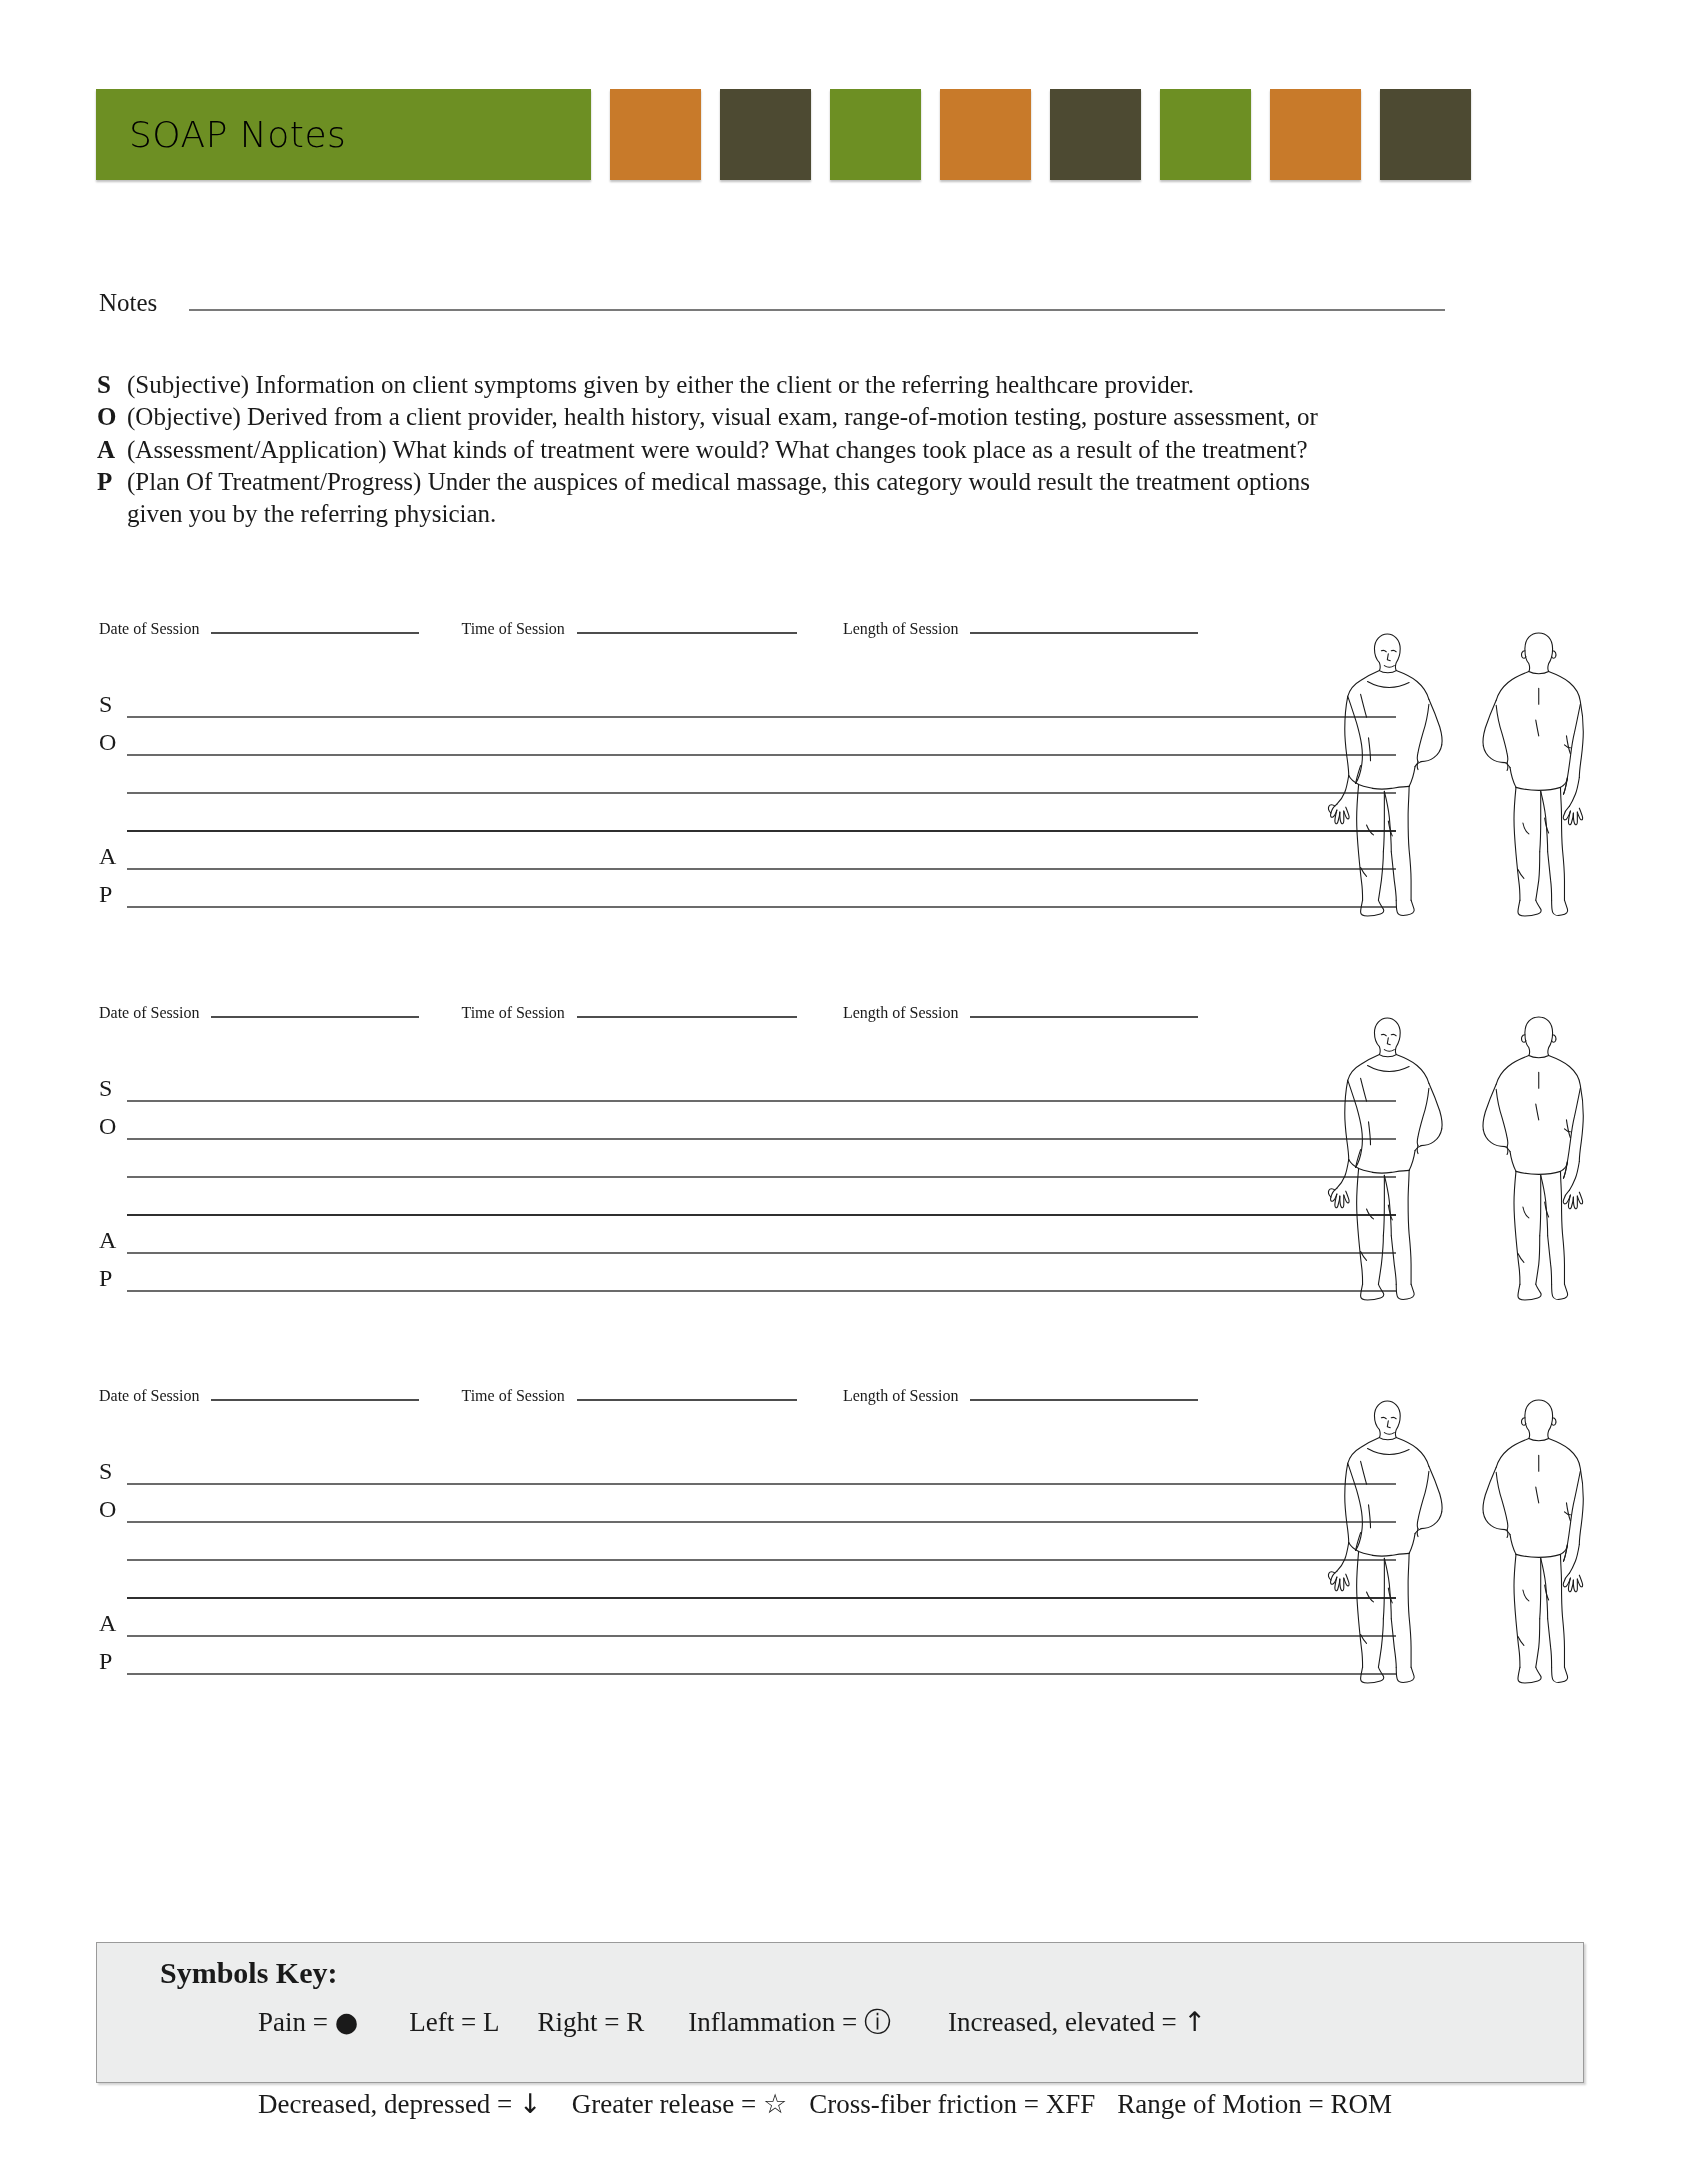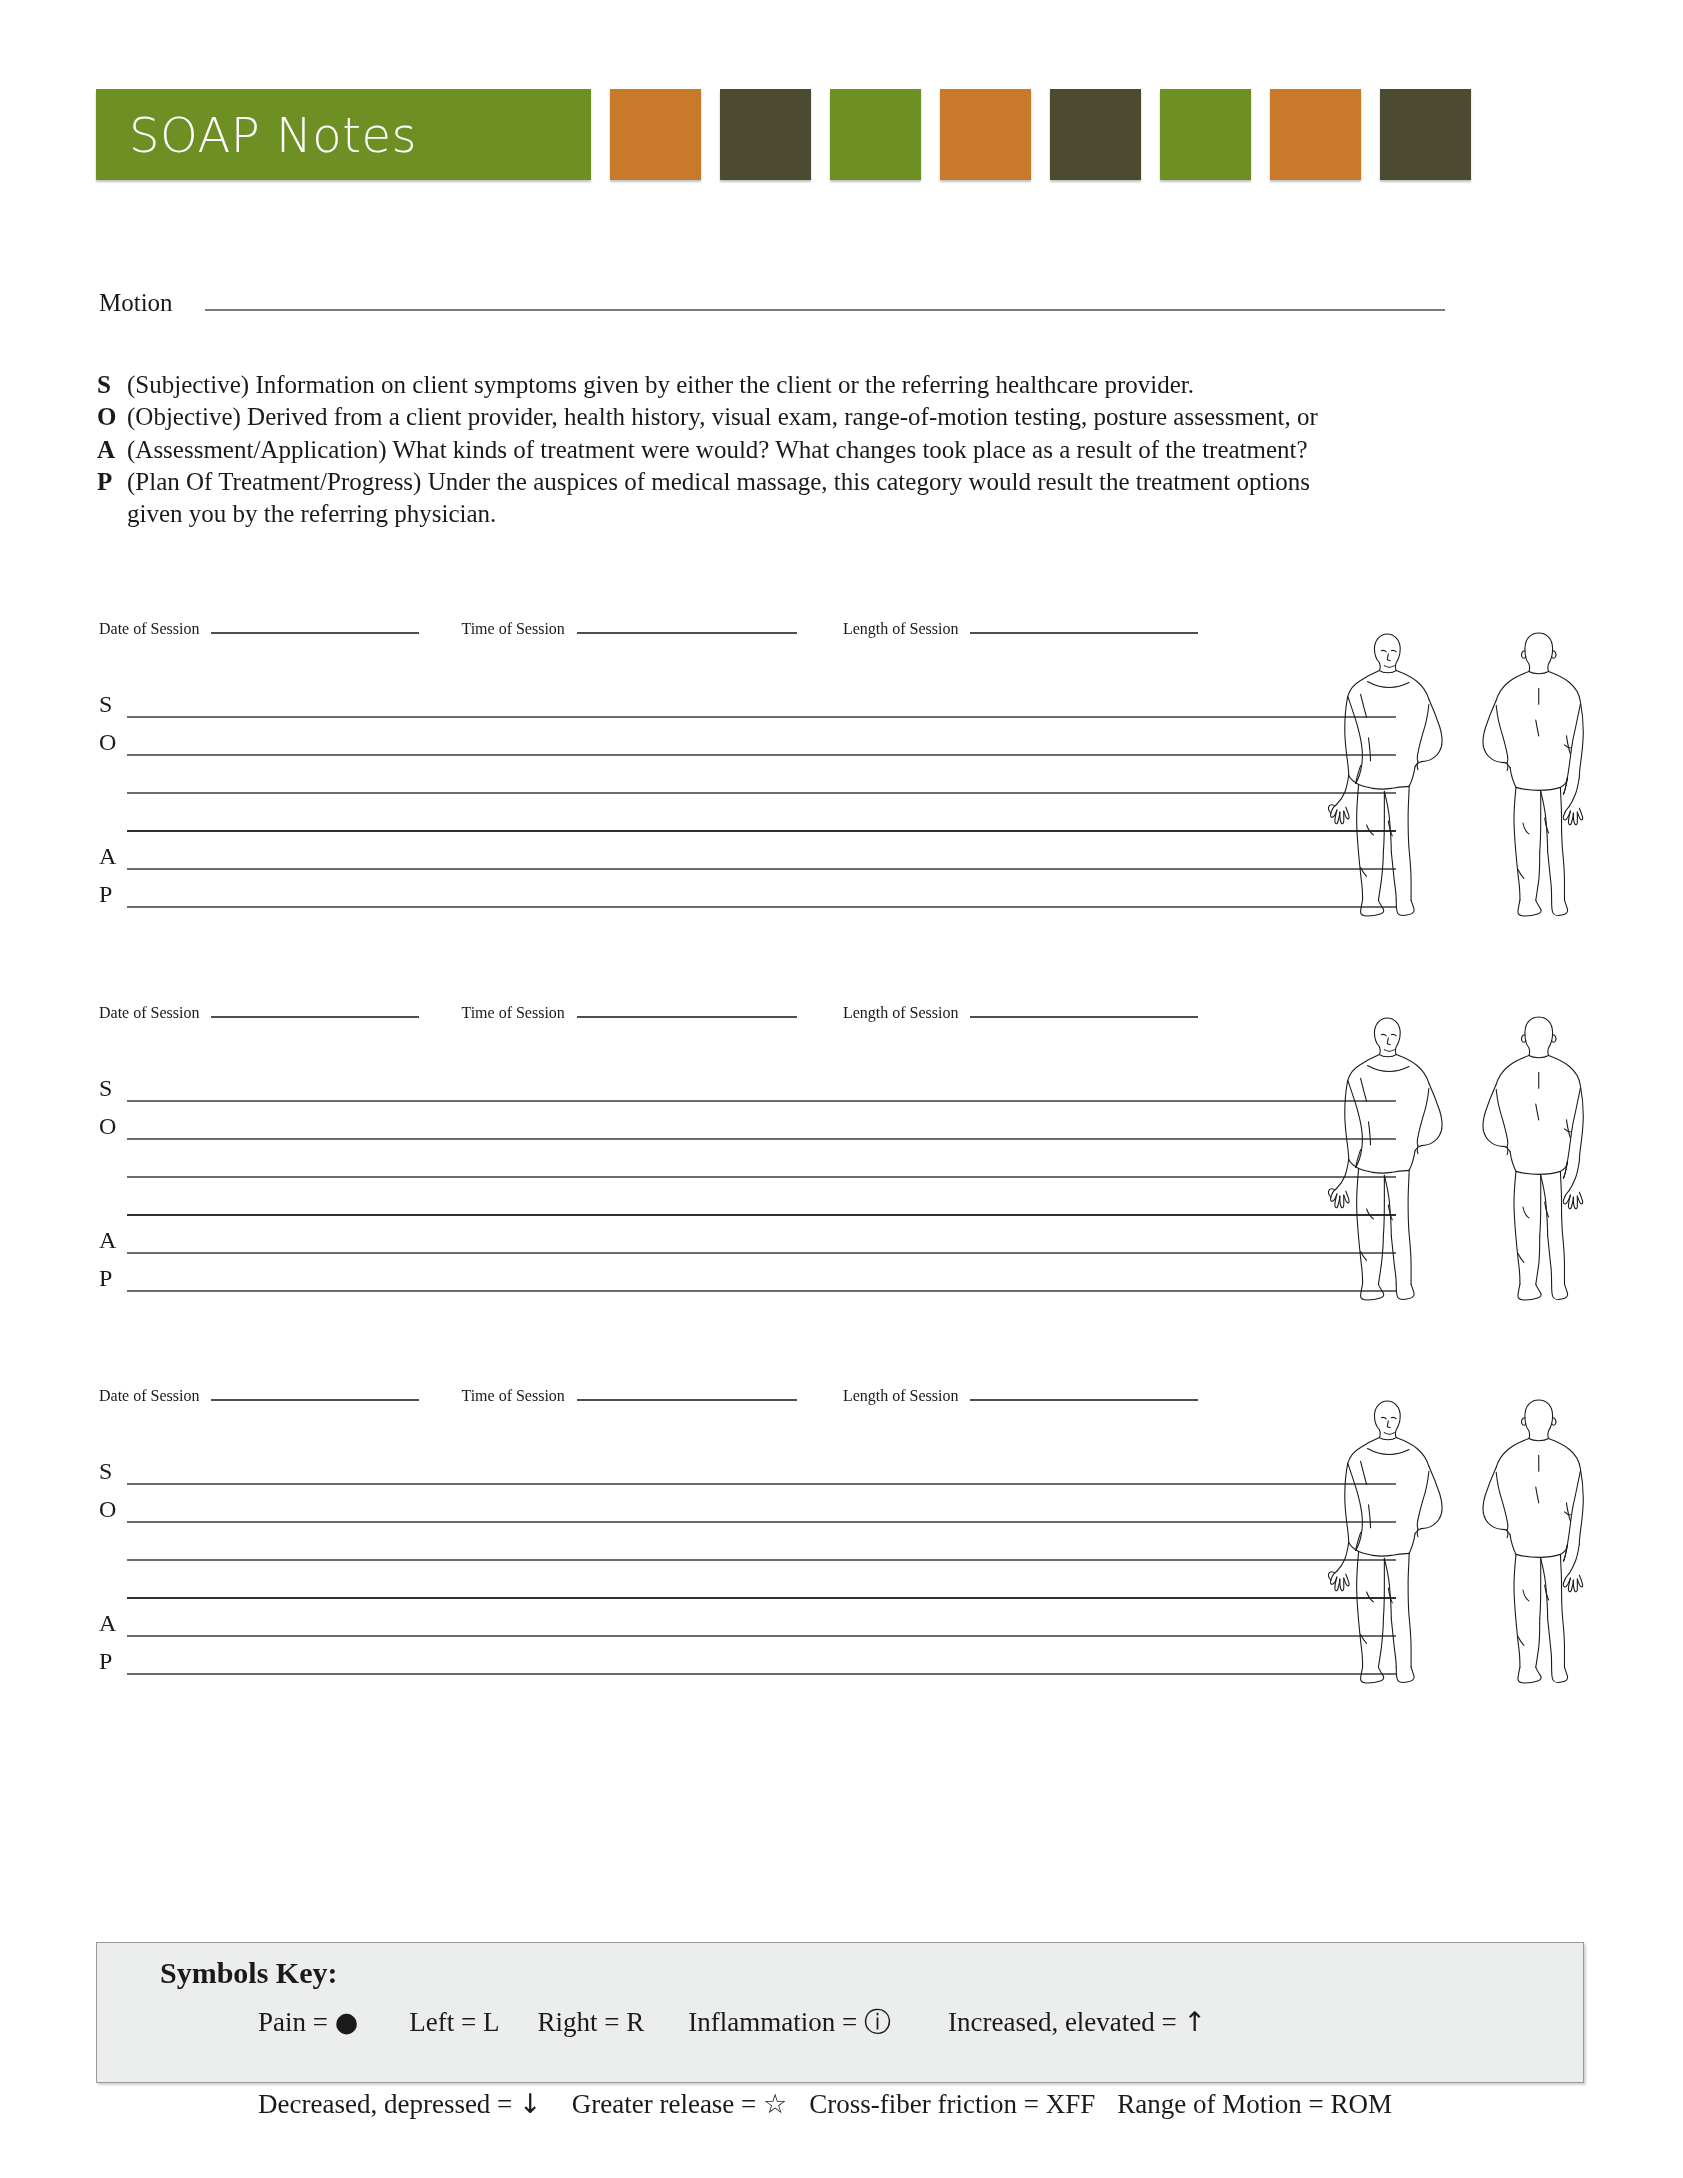"SOAP Notes" .title-text { color: #ffffff -> #000000; font-size: 48px -> 36px }
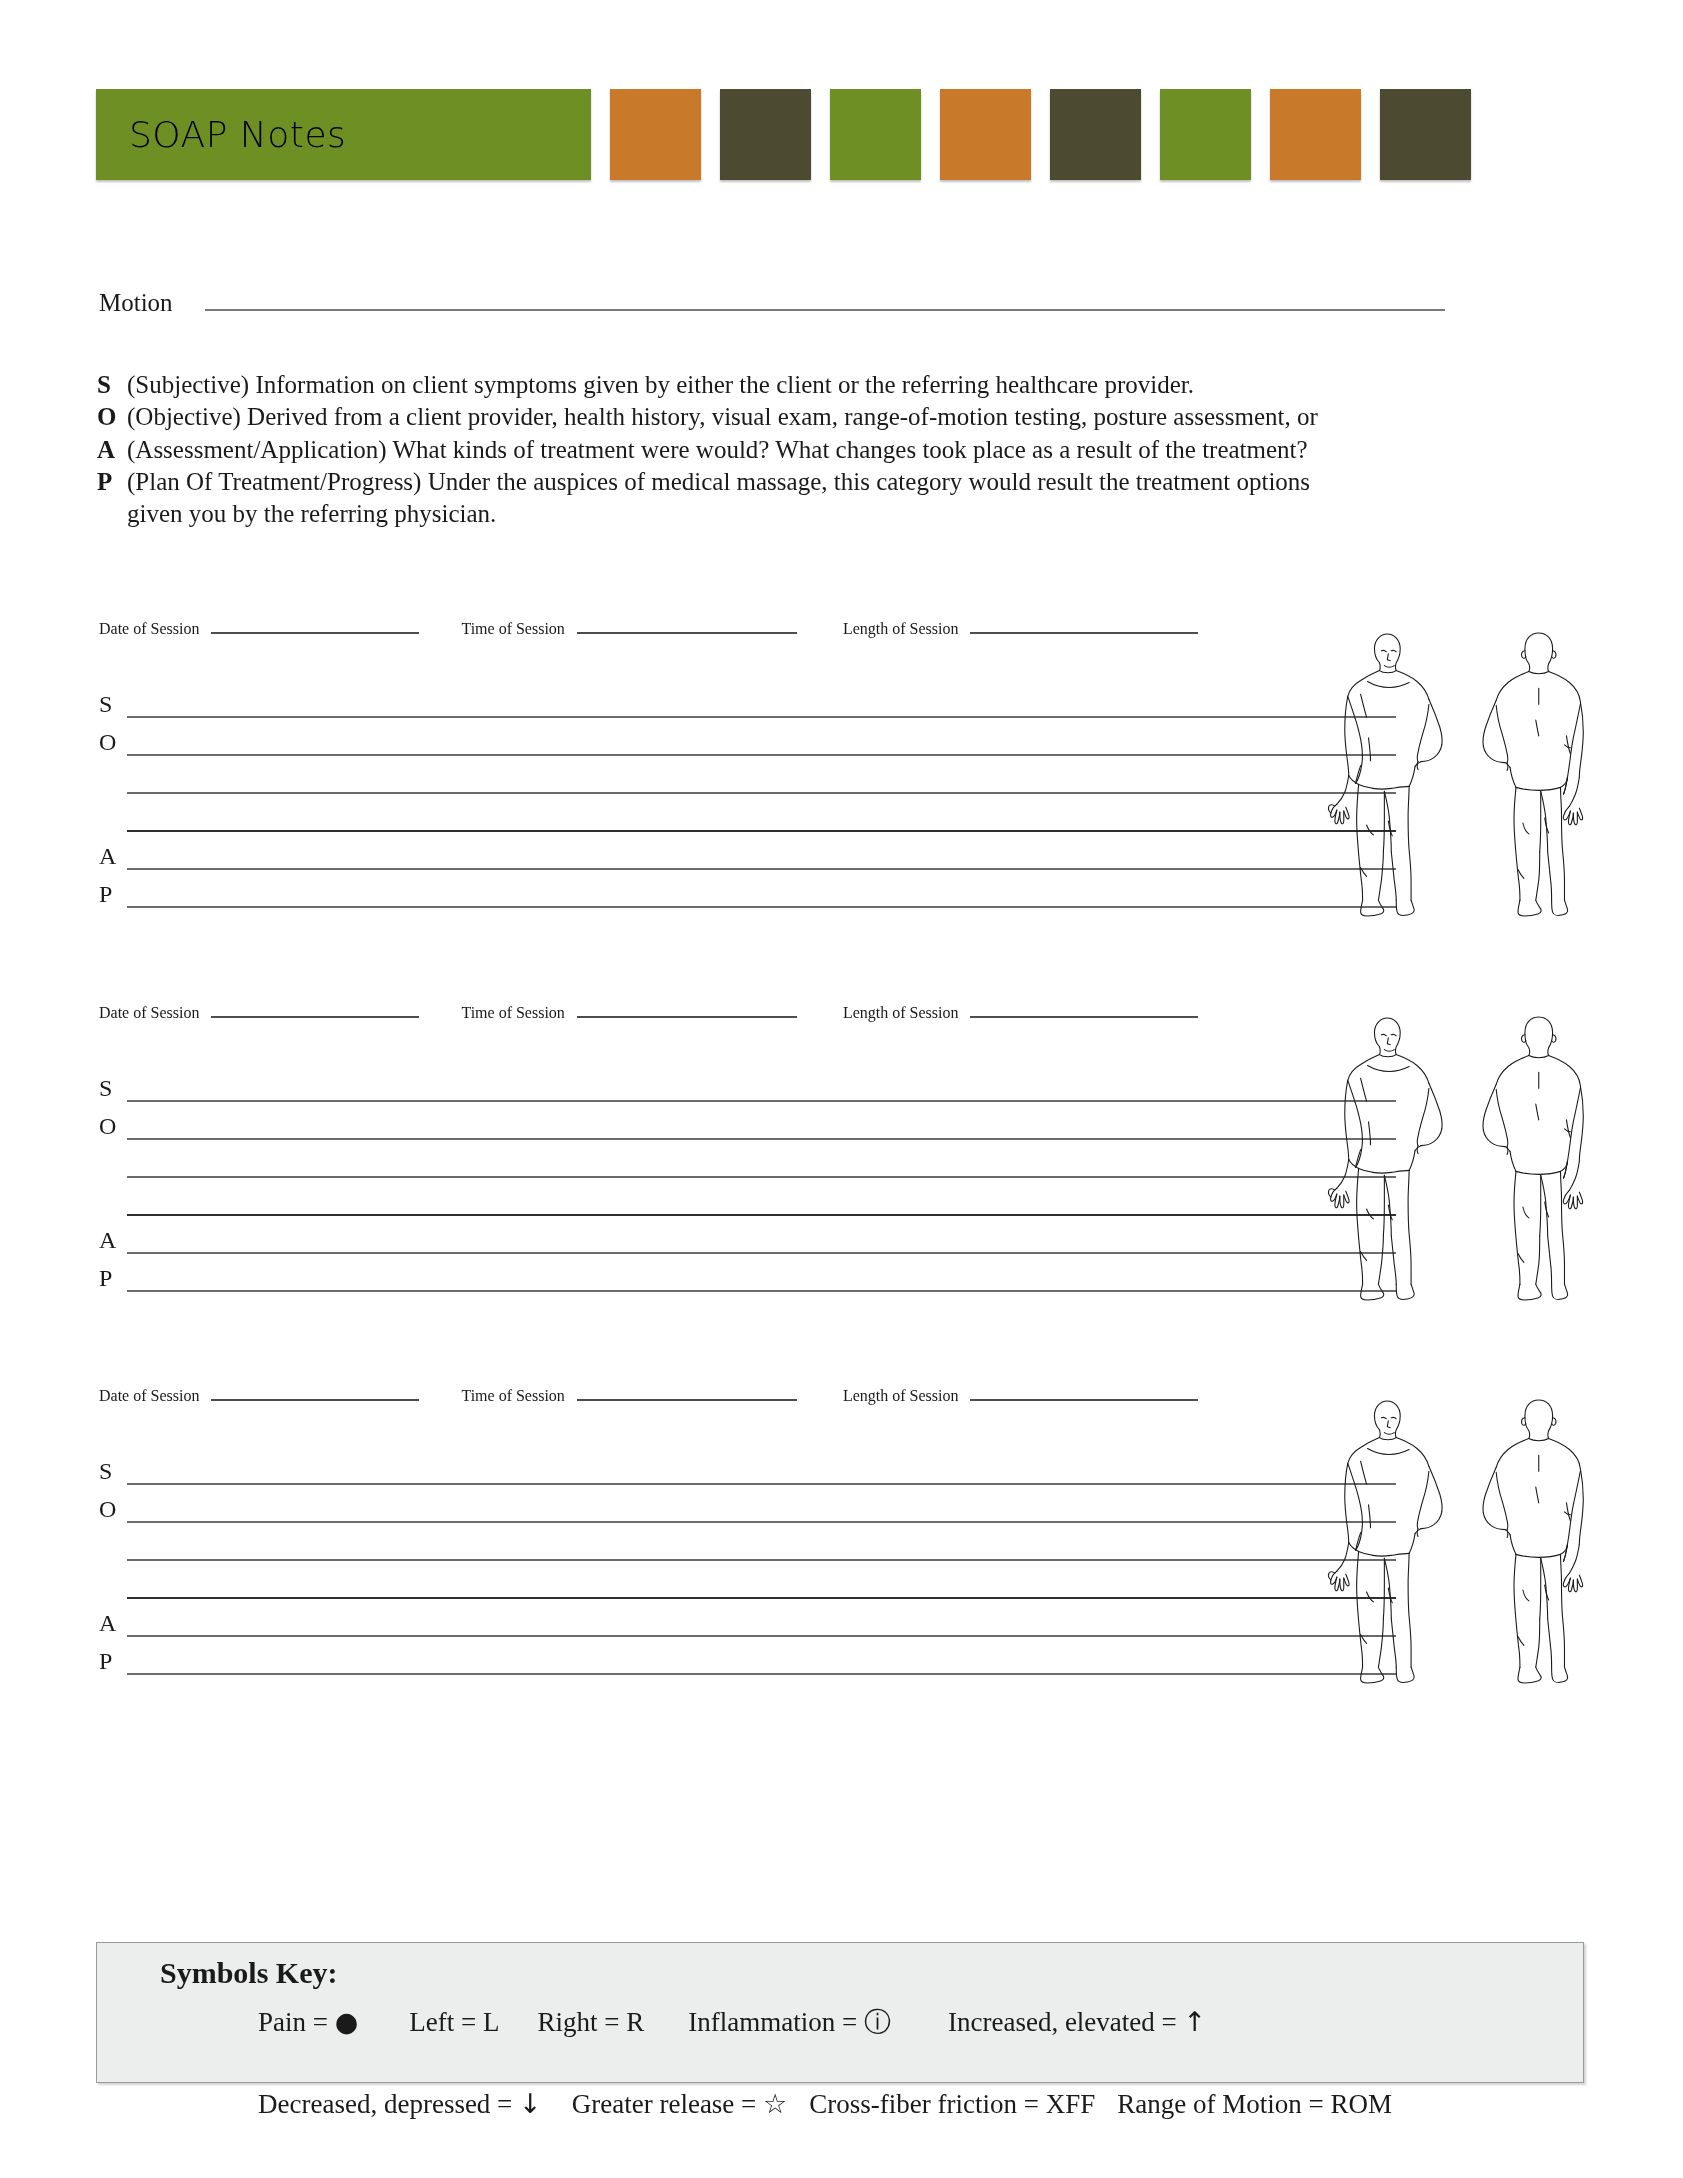"Motion" span.client-label { text: Motion -> Notes }
